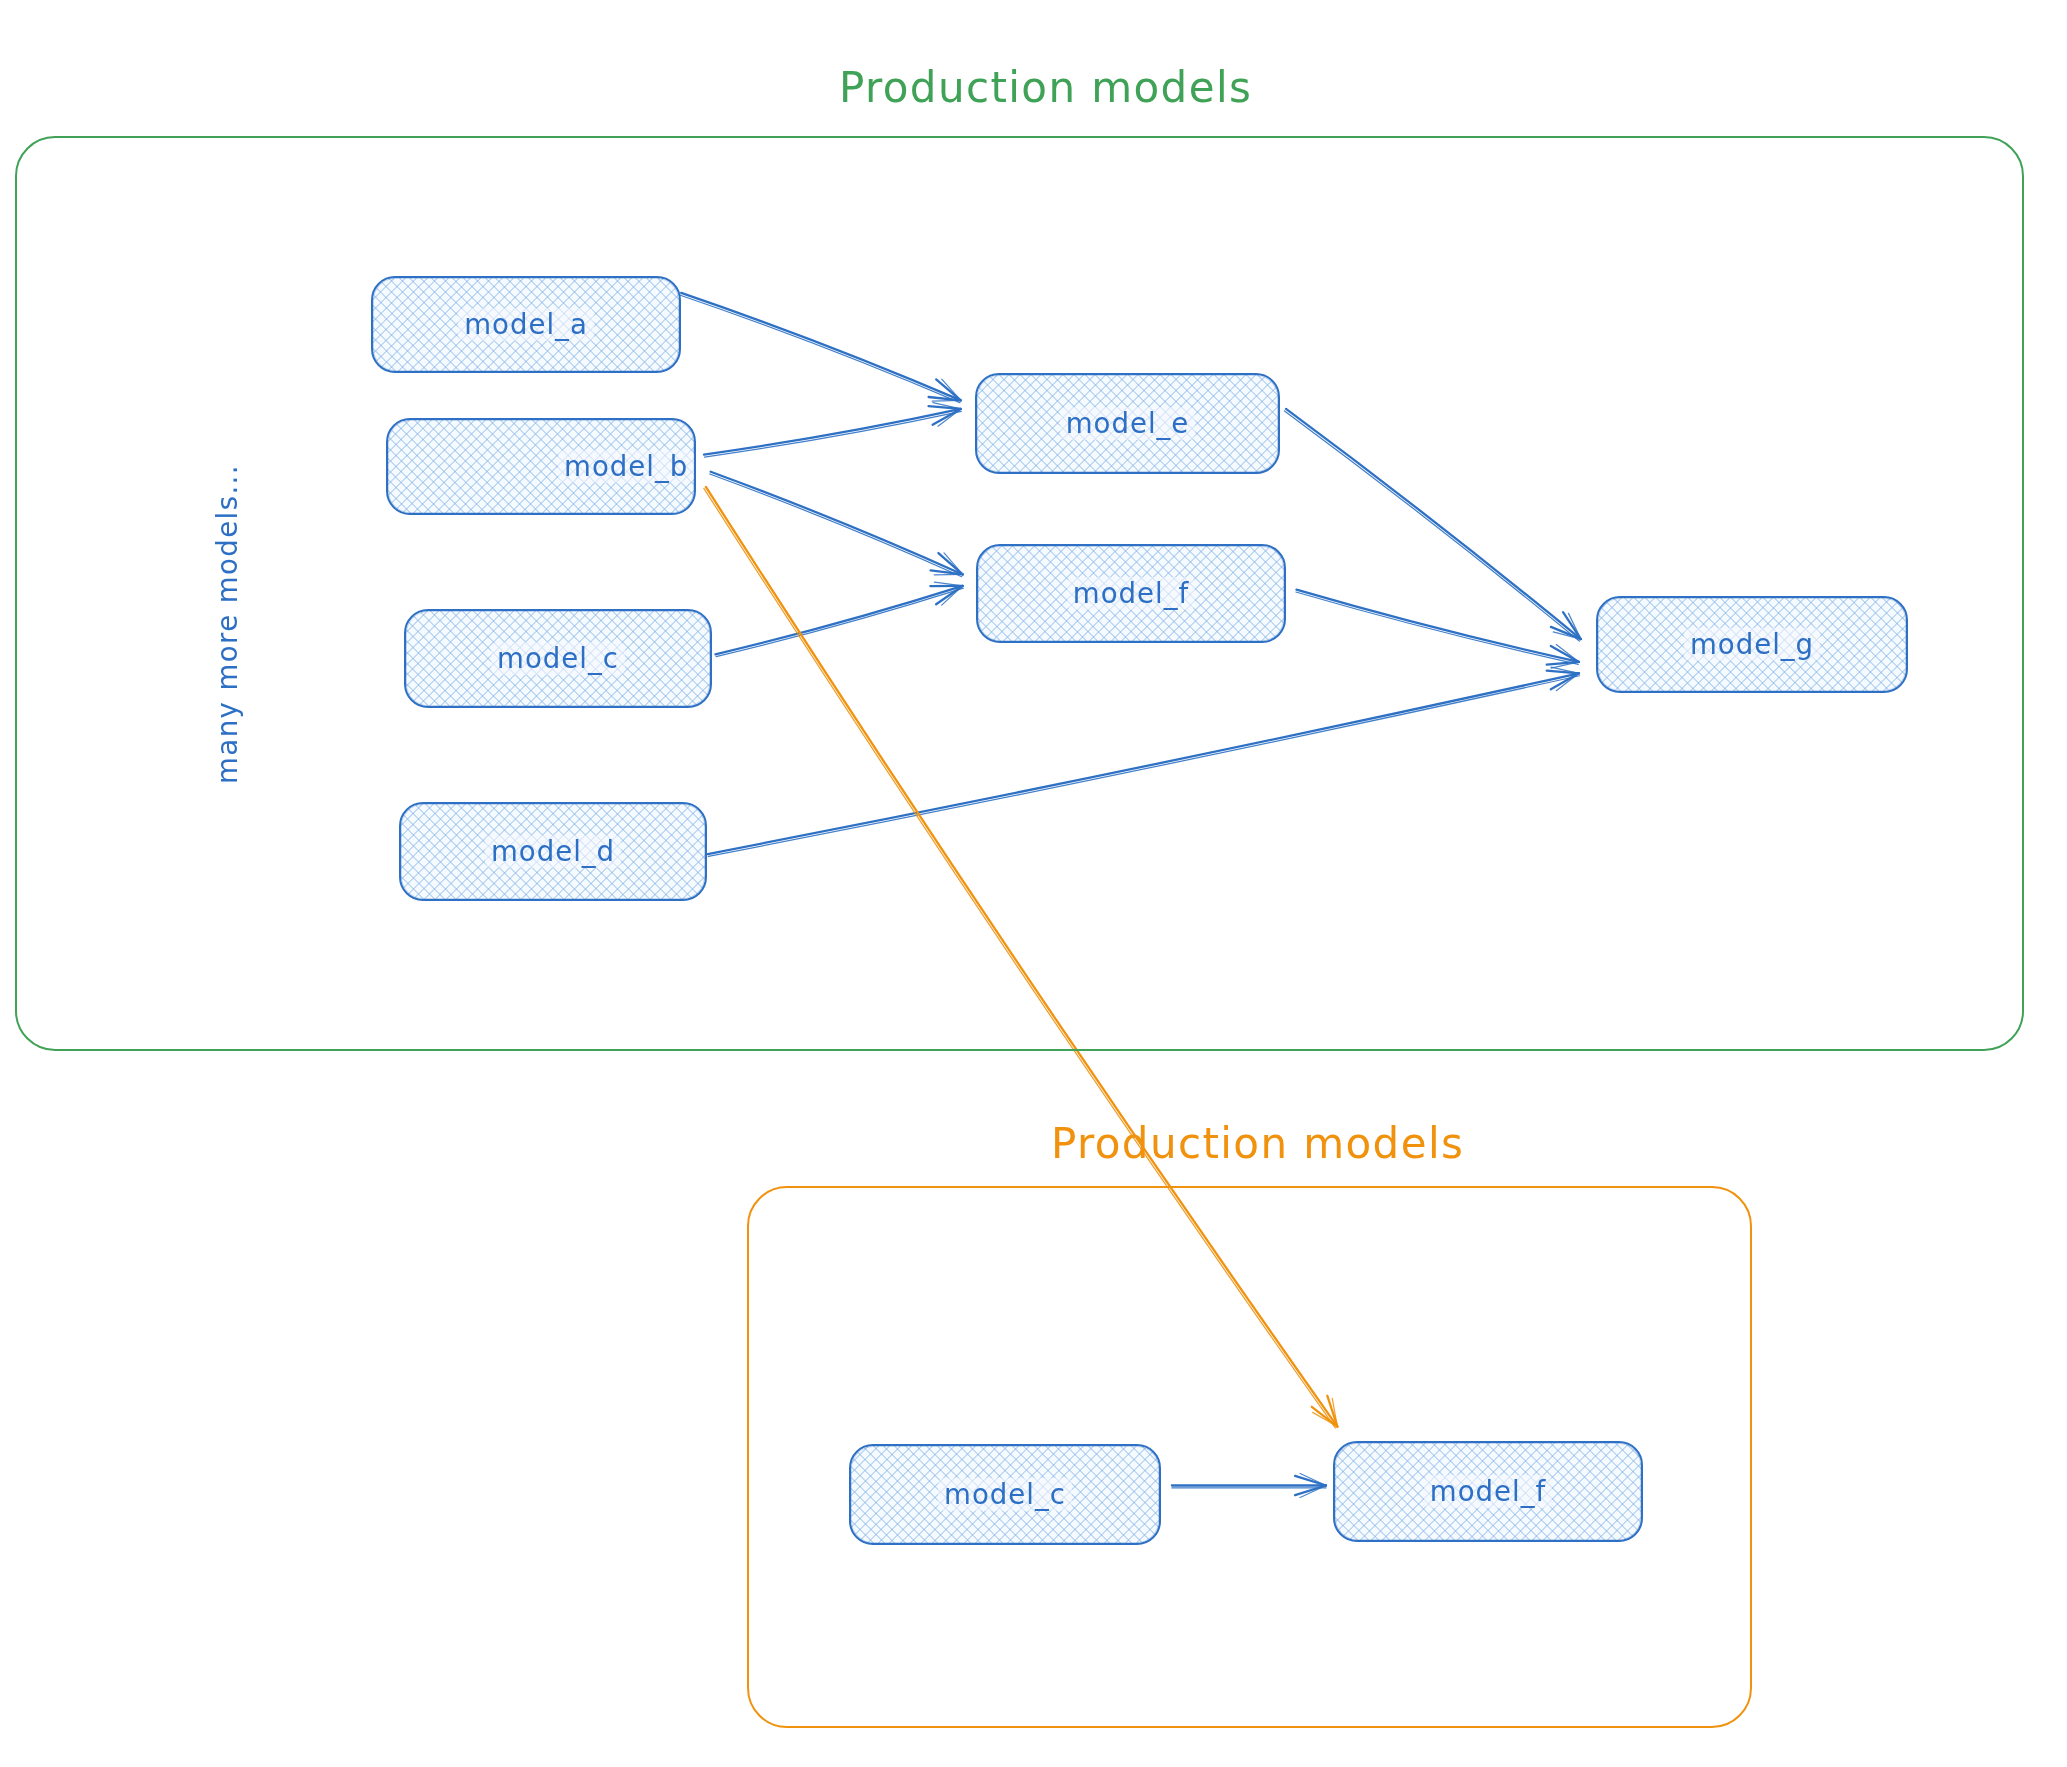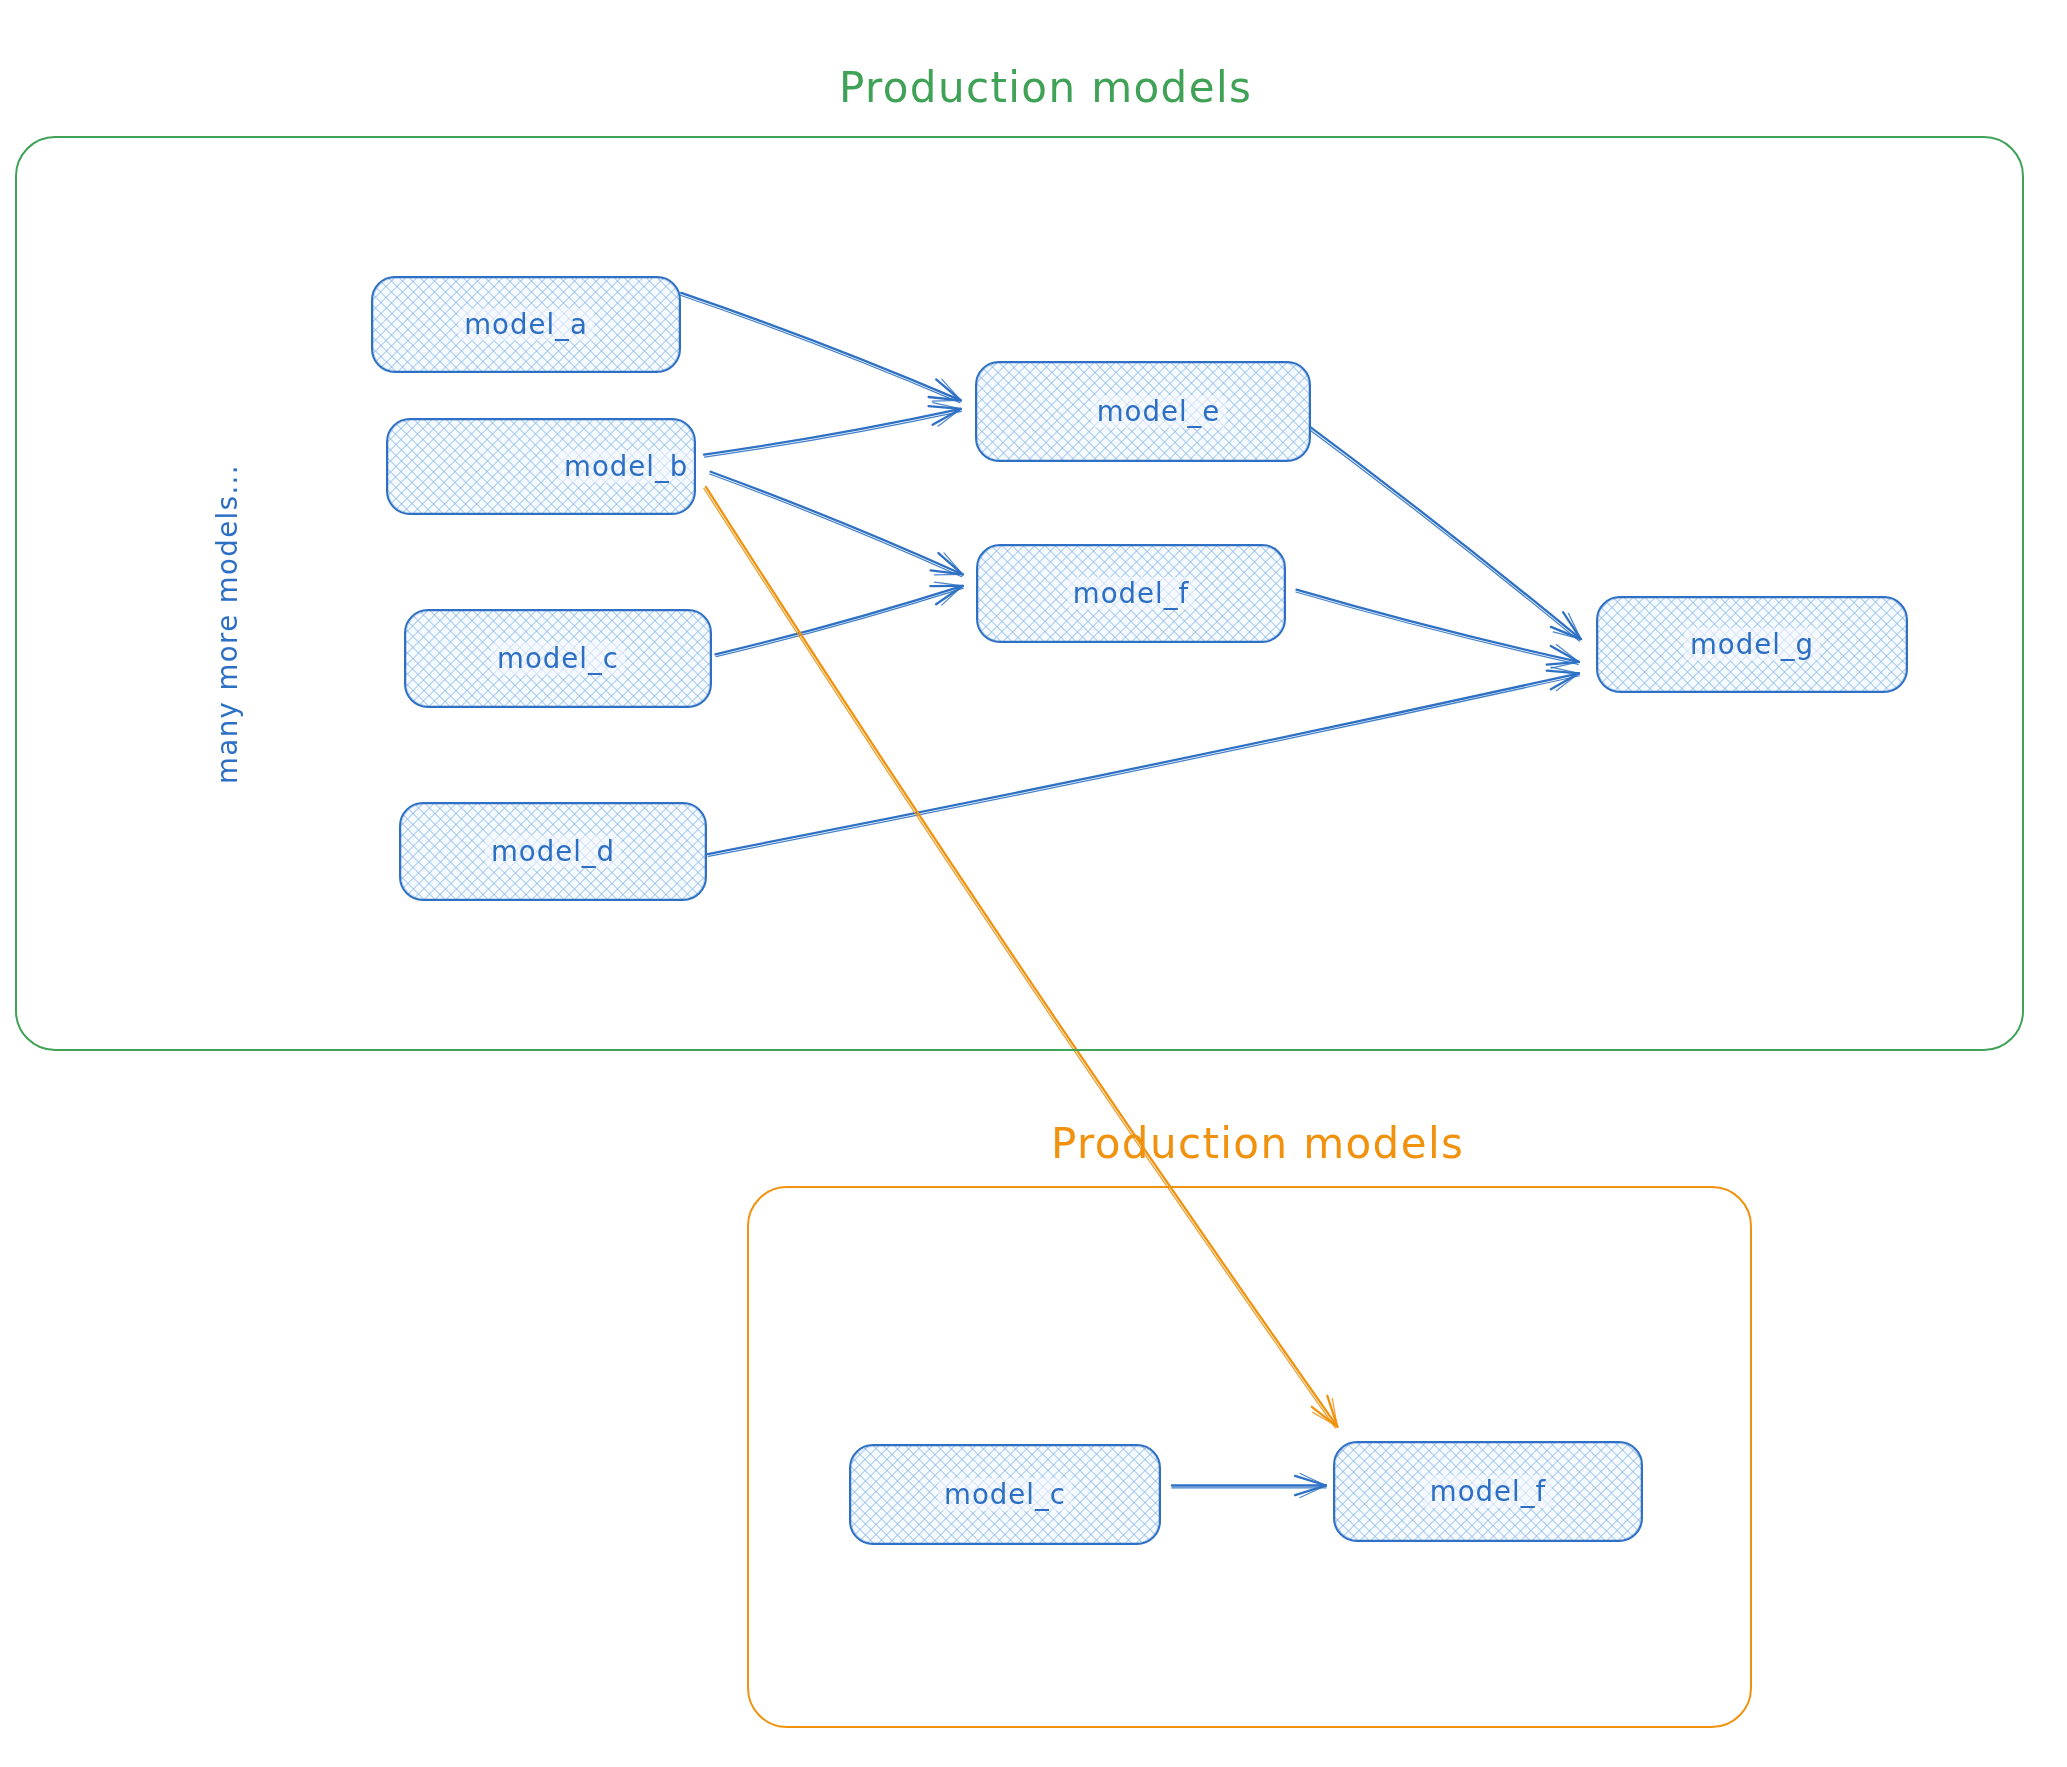"model_e" div.node { padding-left: 31px -> none; top: 361px -> 373px }
